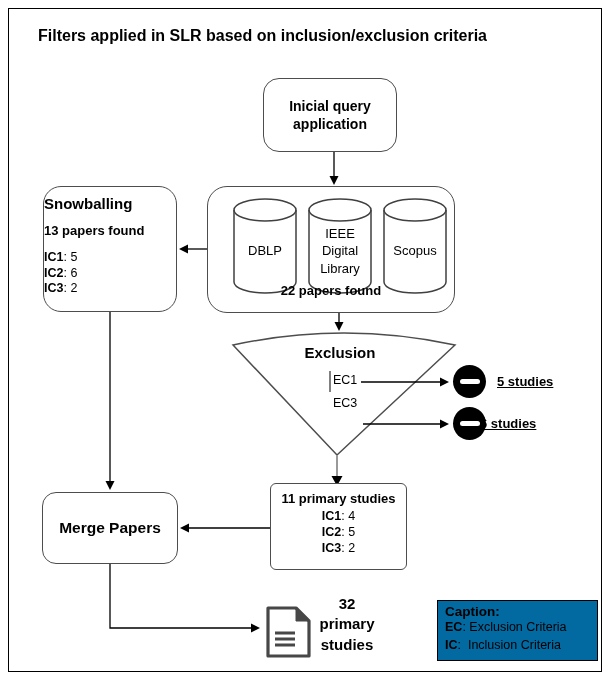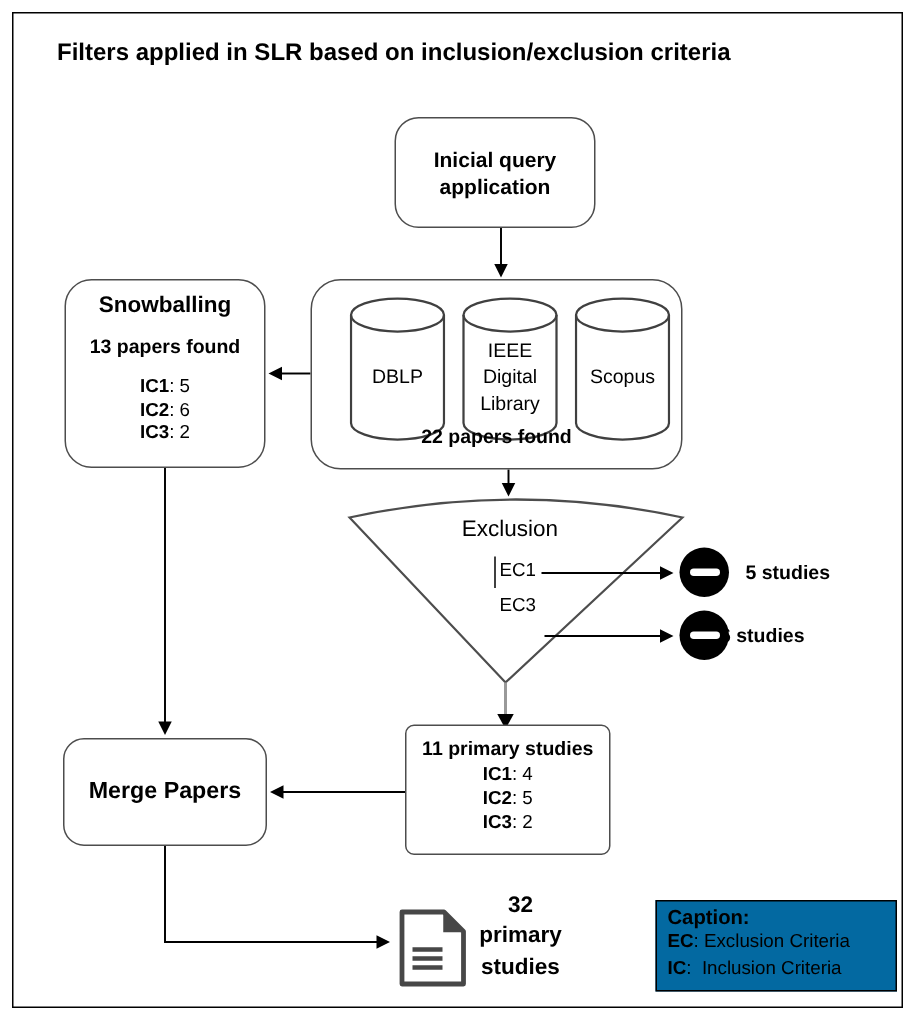"Snowballing" #box-snow { text-align: center -> none }
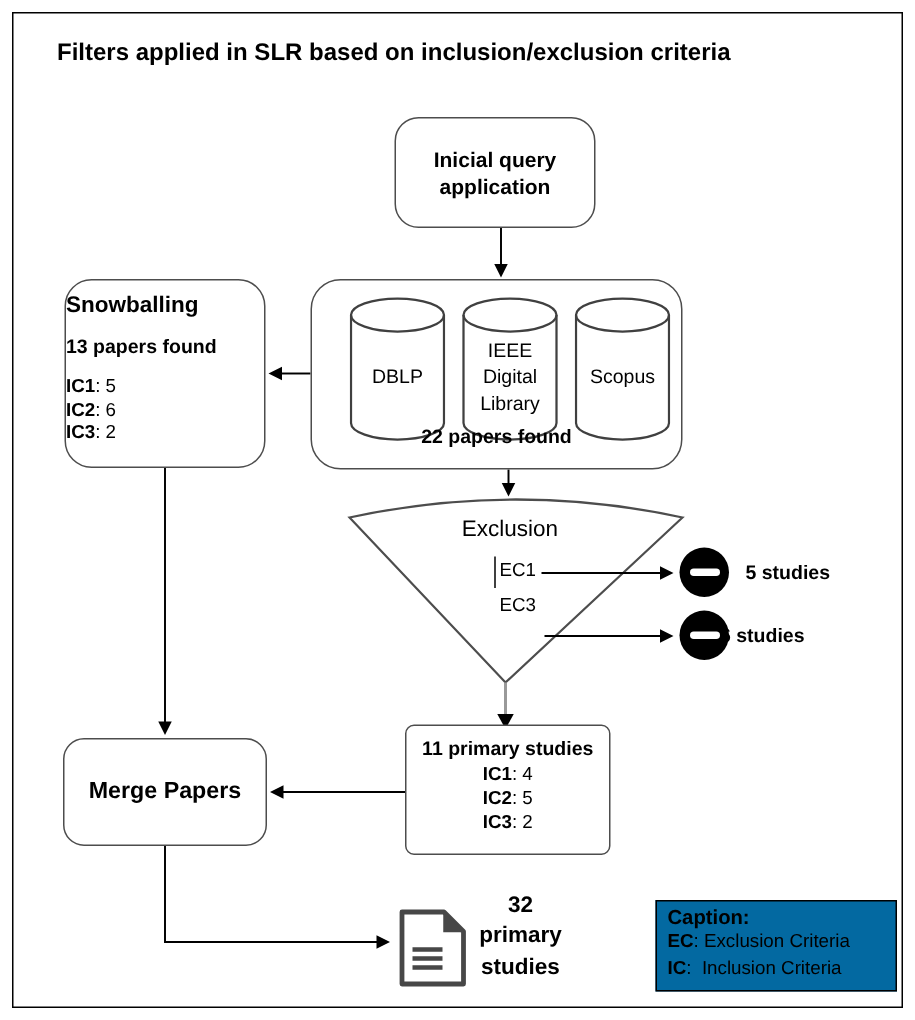"Exclusion" #funnel-label { font-weight: normal -> bold }
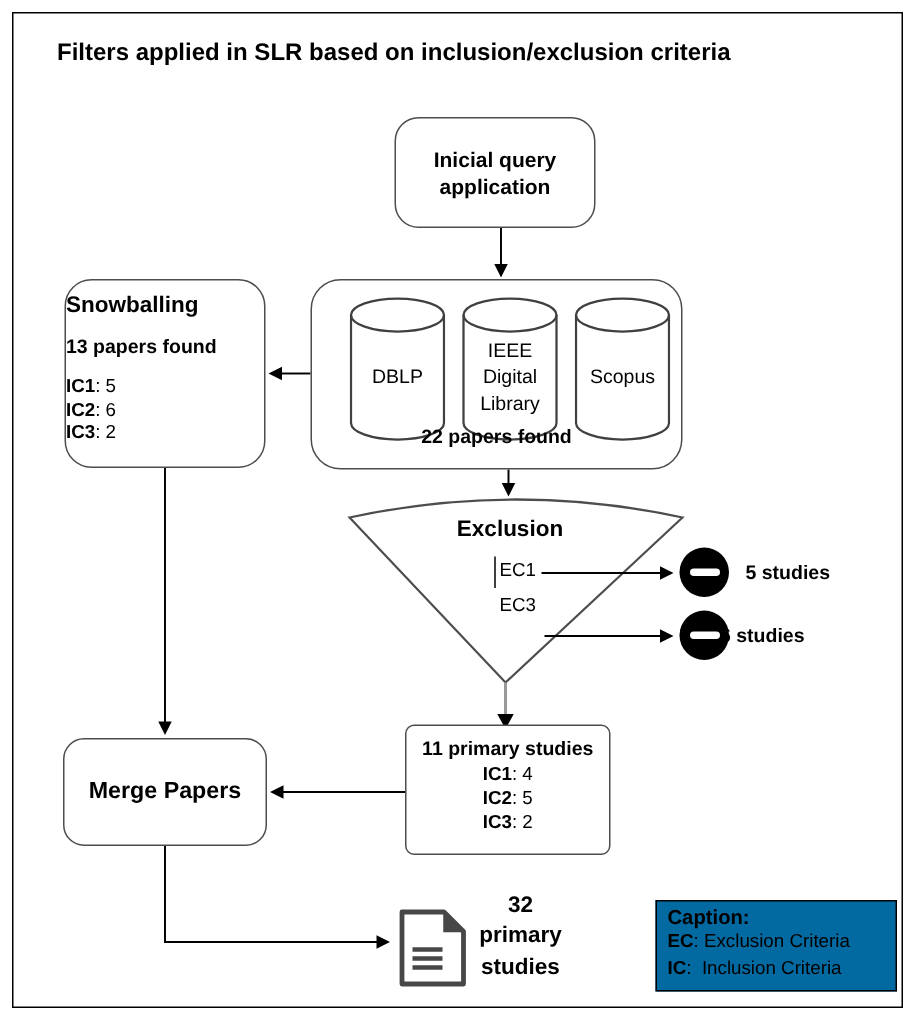"5 studies" .studies-label { text-decoration: none -> underline }
